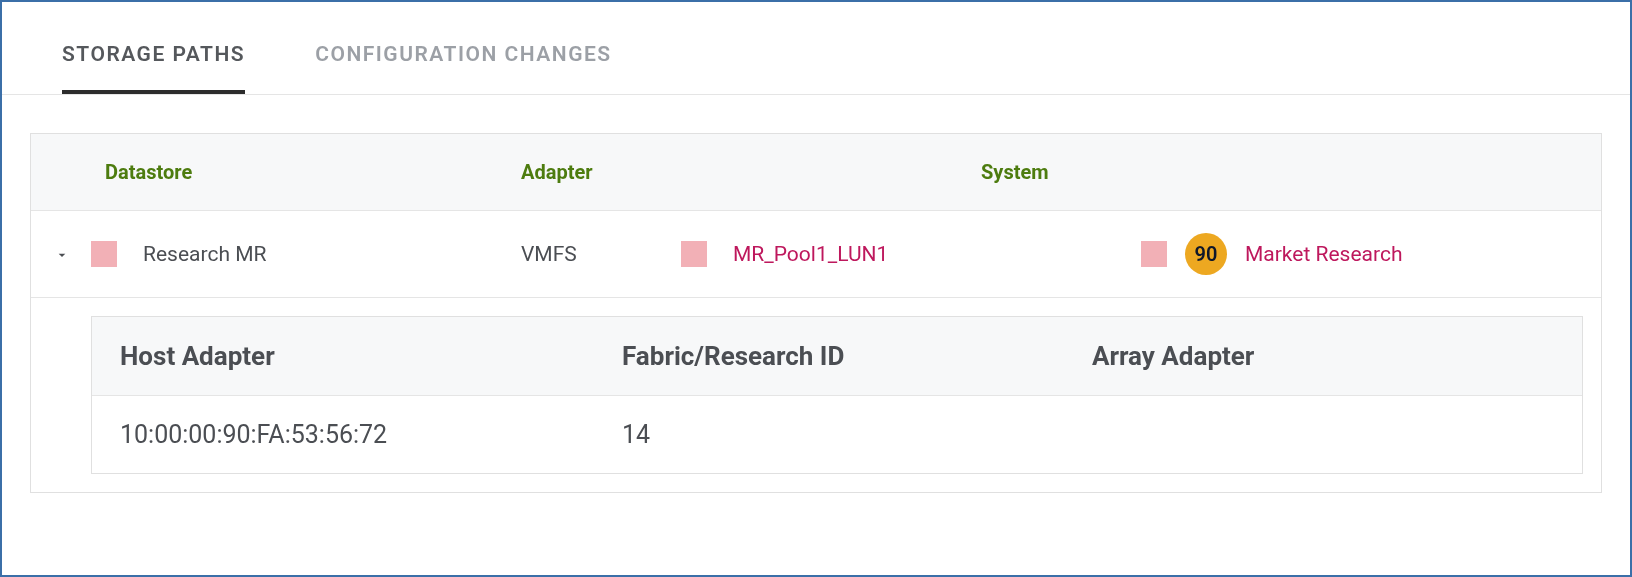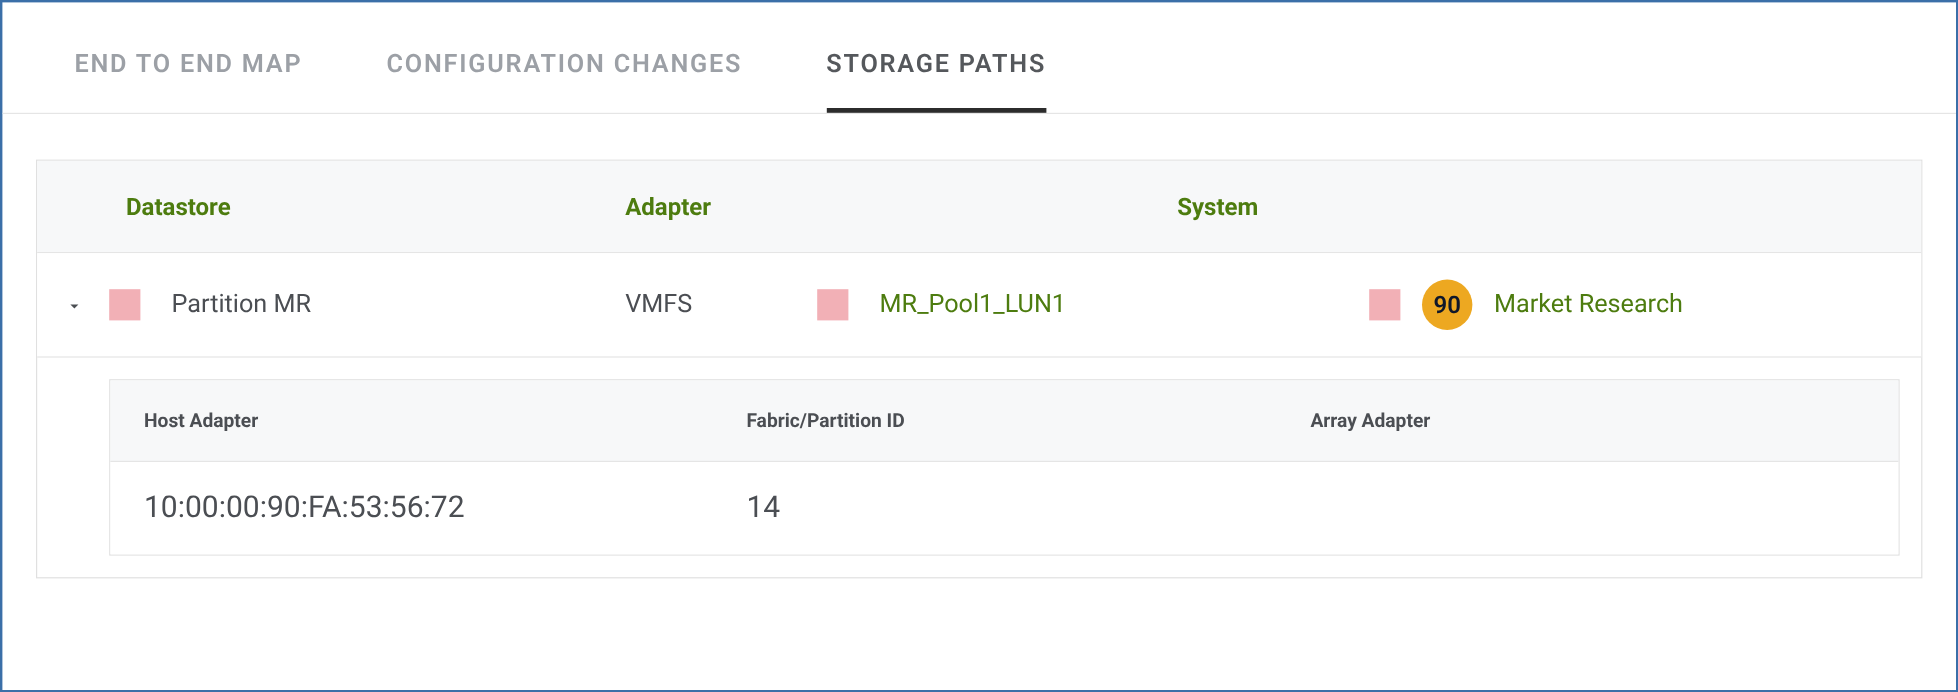"END TO END MAP" div.tab { html: <div>END TO END MAP</div> -> none }
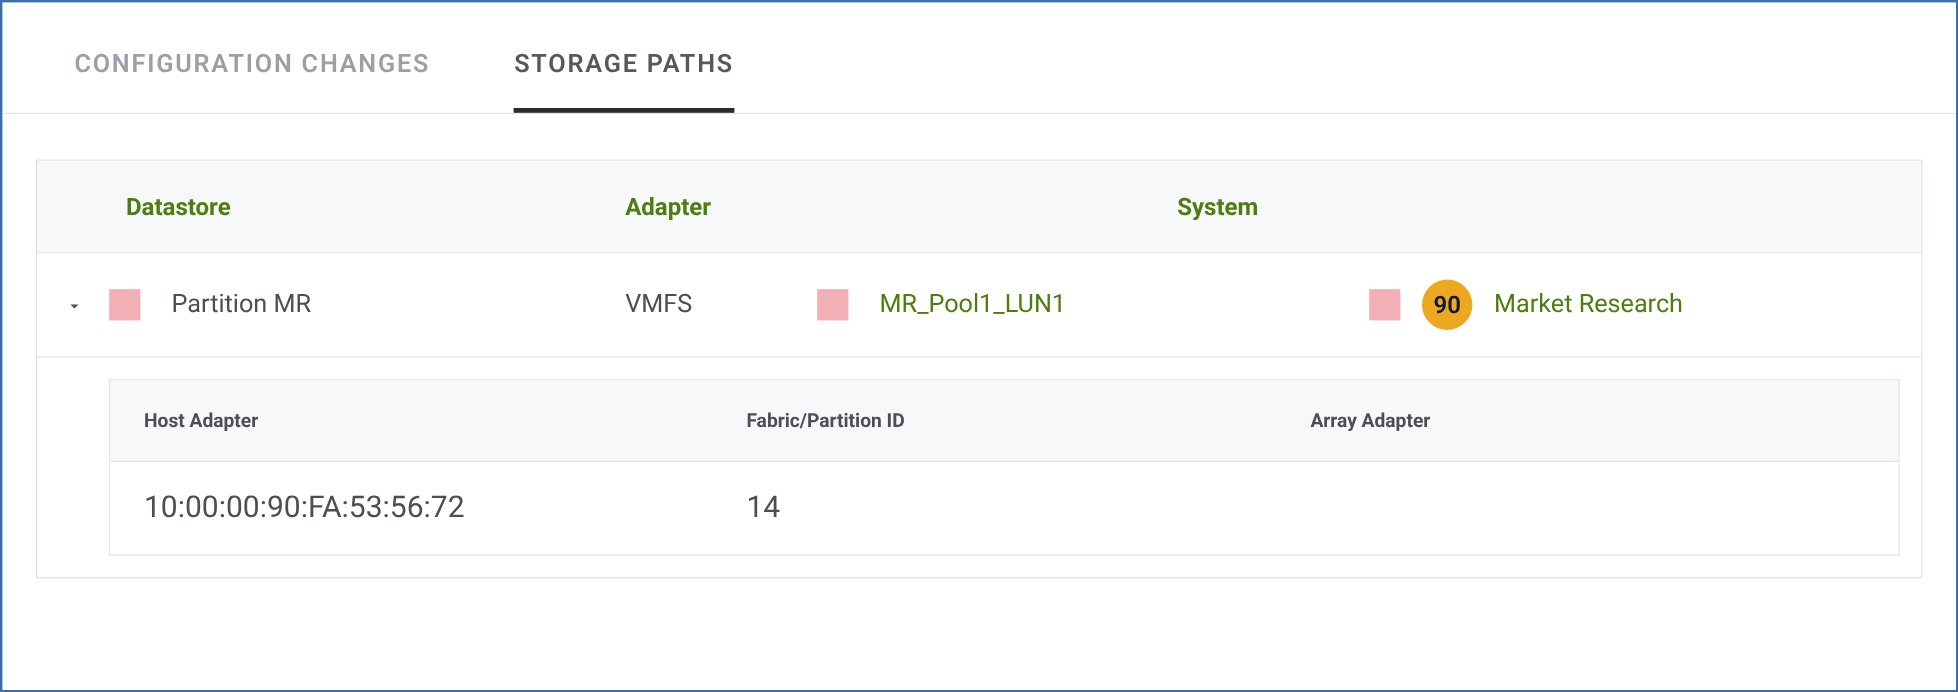"CONFIGURATION CHANGES" div.tab { order: before "STORAGE PATHS" -> after "STORAGE PATHS" }
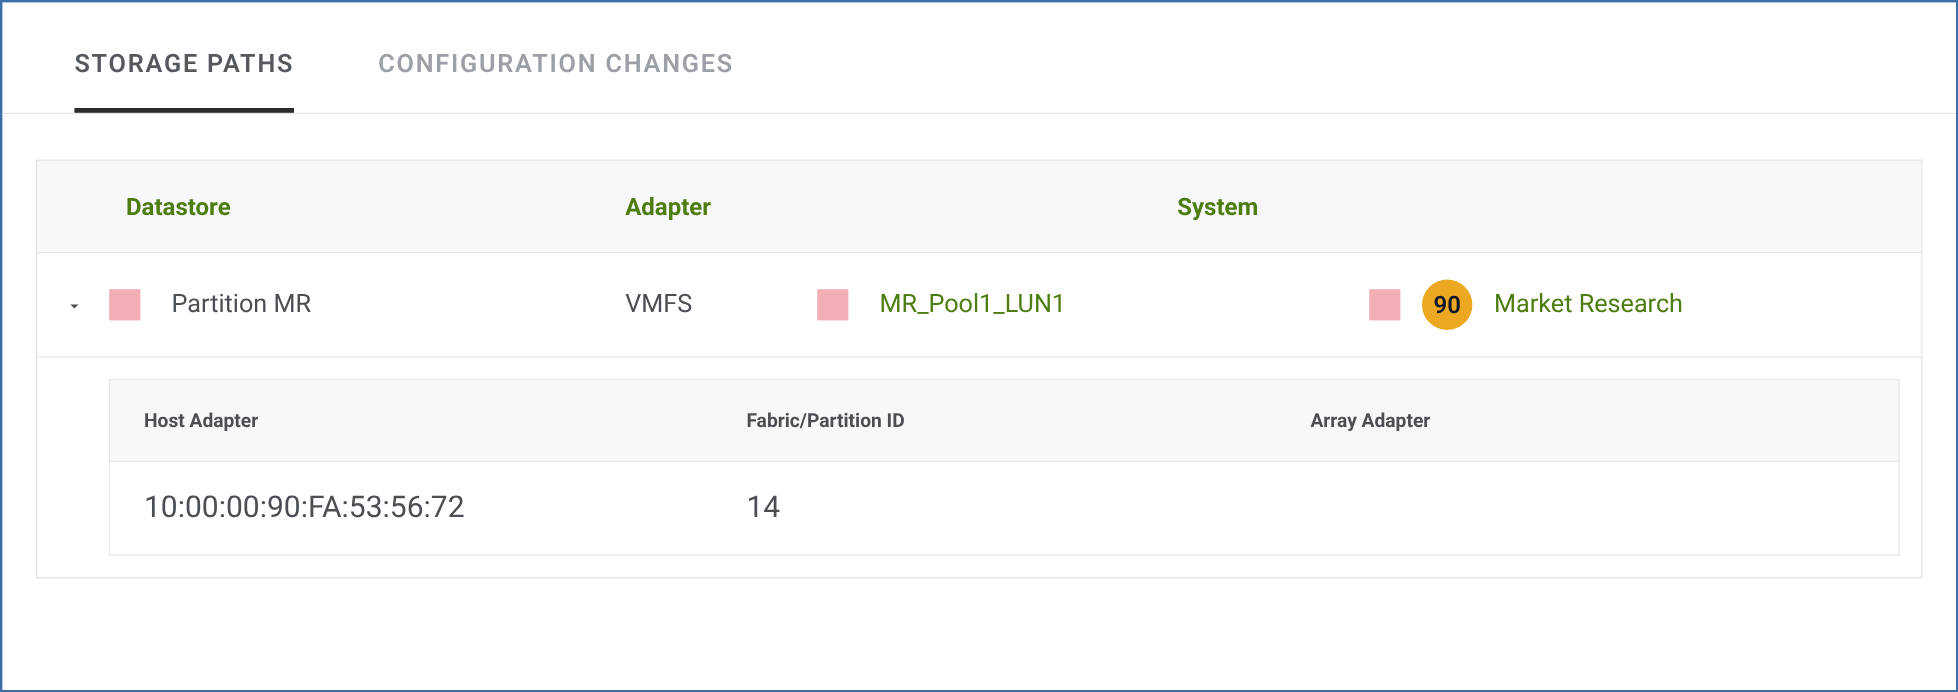"Partition MR" span.row-text { text: Partition -> Research }
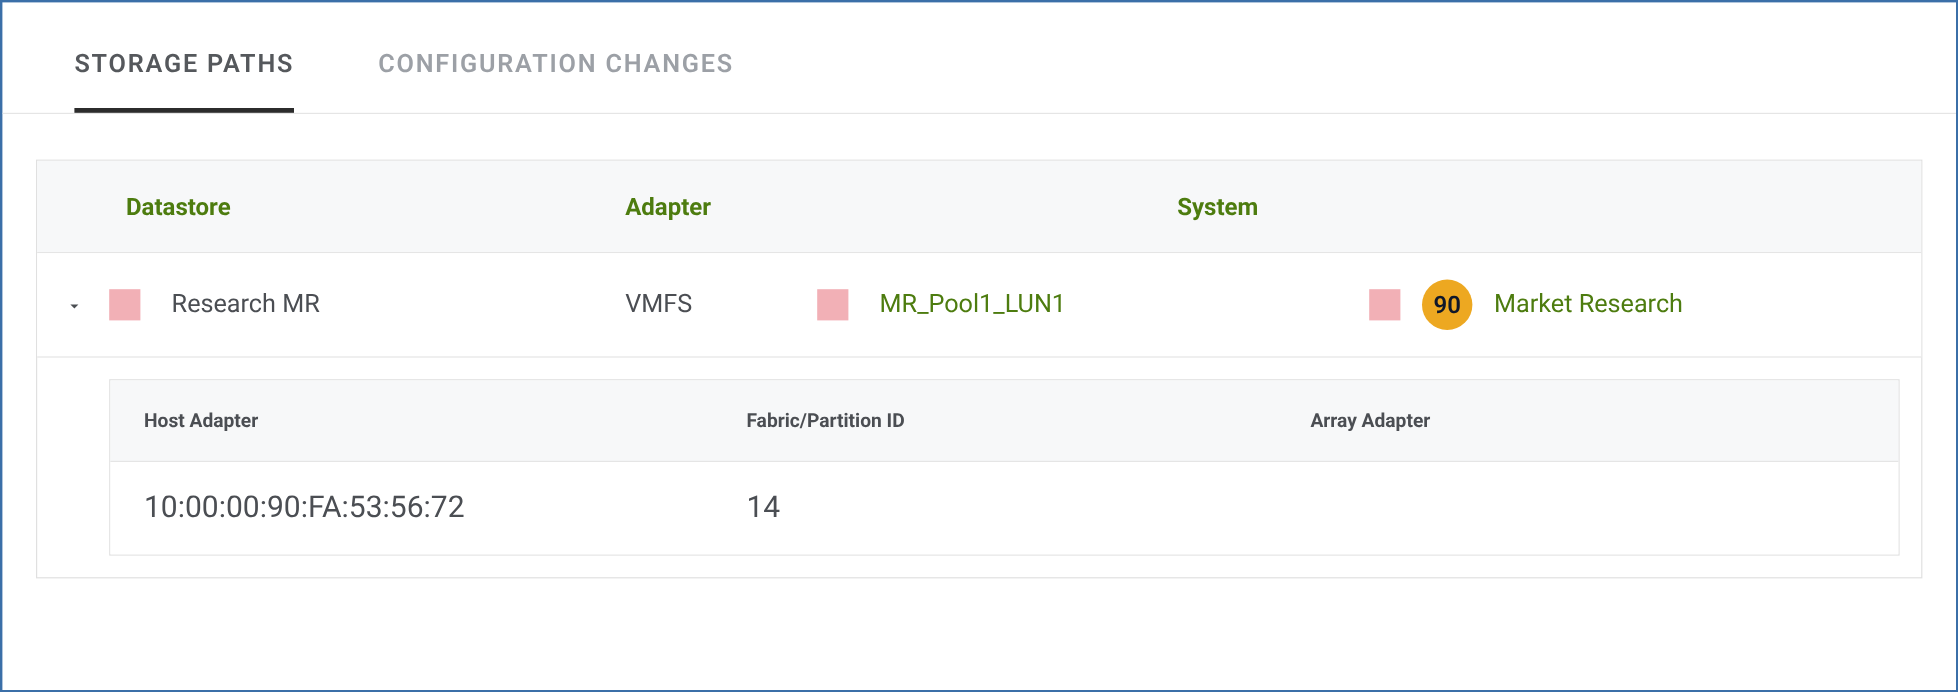"MR_Pool1_LUN1" .link-text { color: #4d7c0f -> #be185d }
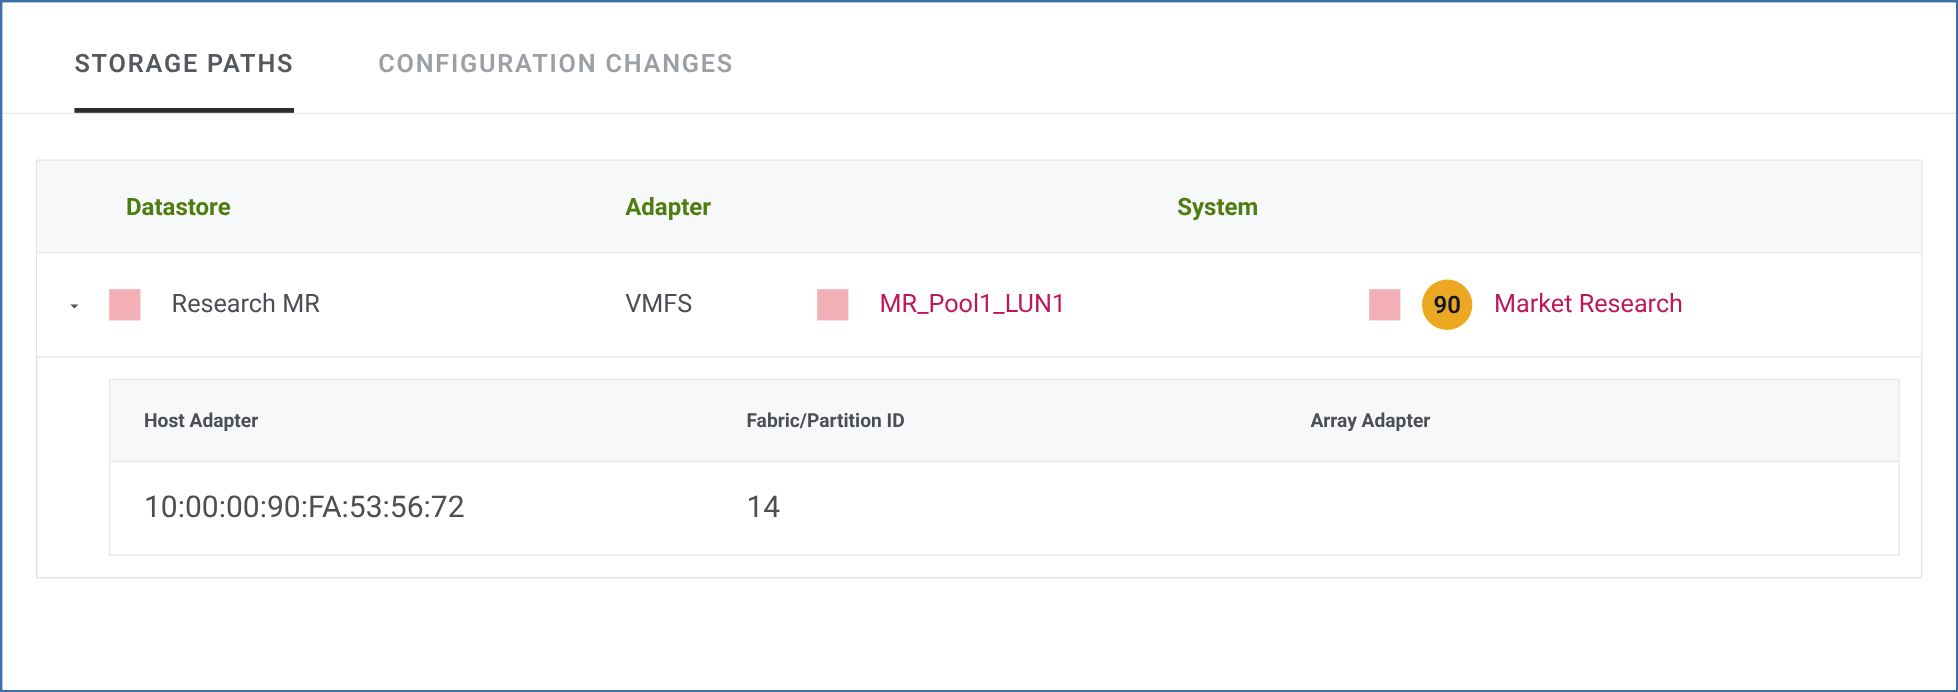"Host Adapter" .sub-header .scol { font-size: 16px -> 26px }
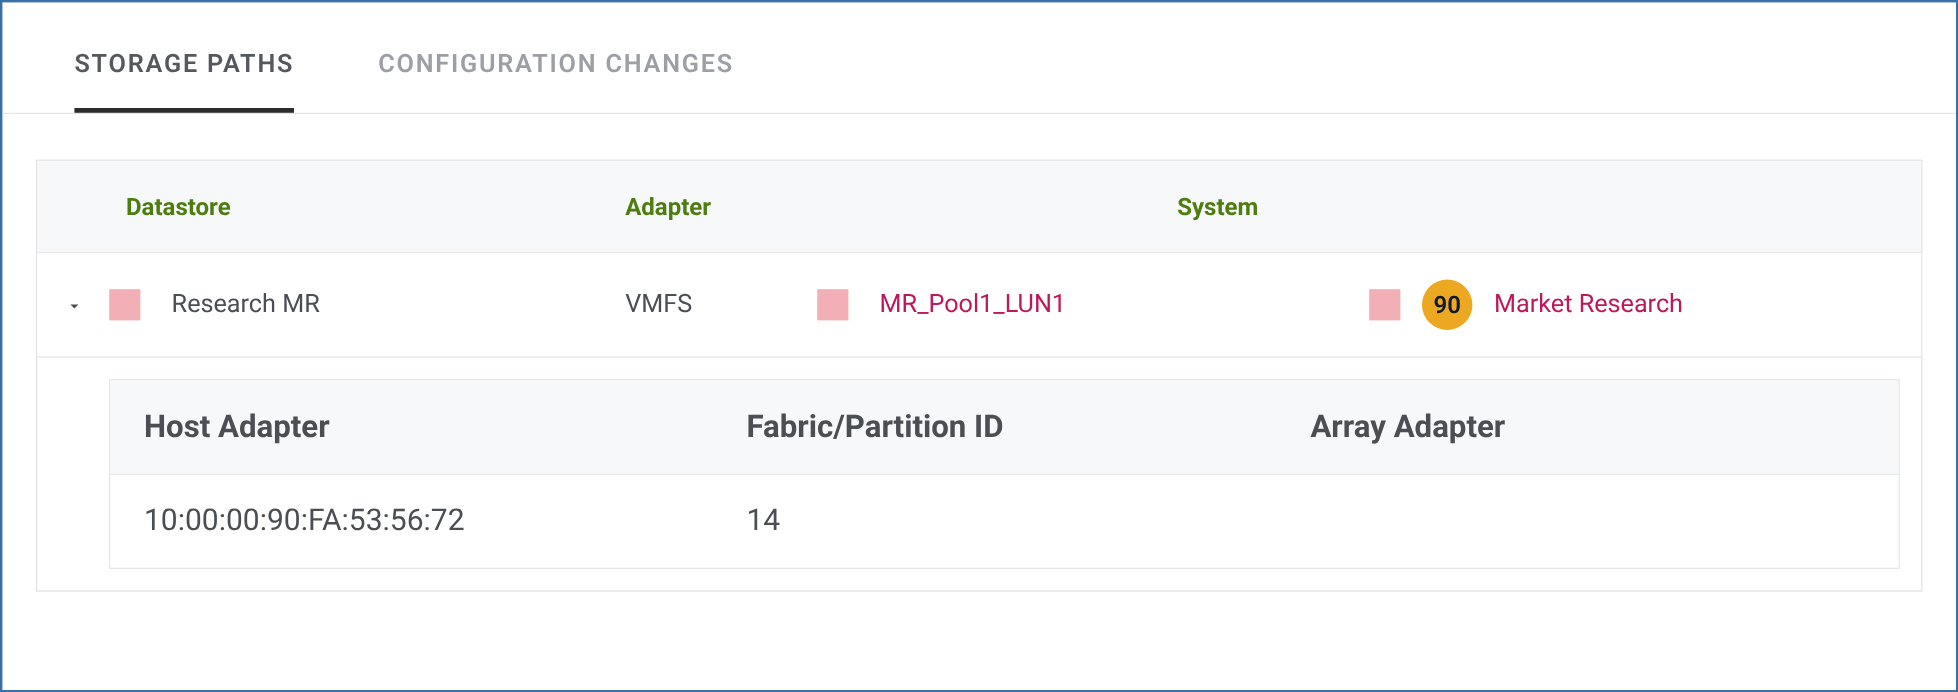"Fabric/Partition ID" div.scol { text: Fabric/Partition -> Fabric/Research }
